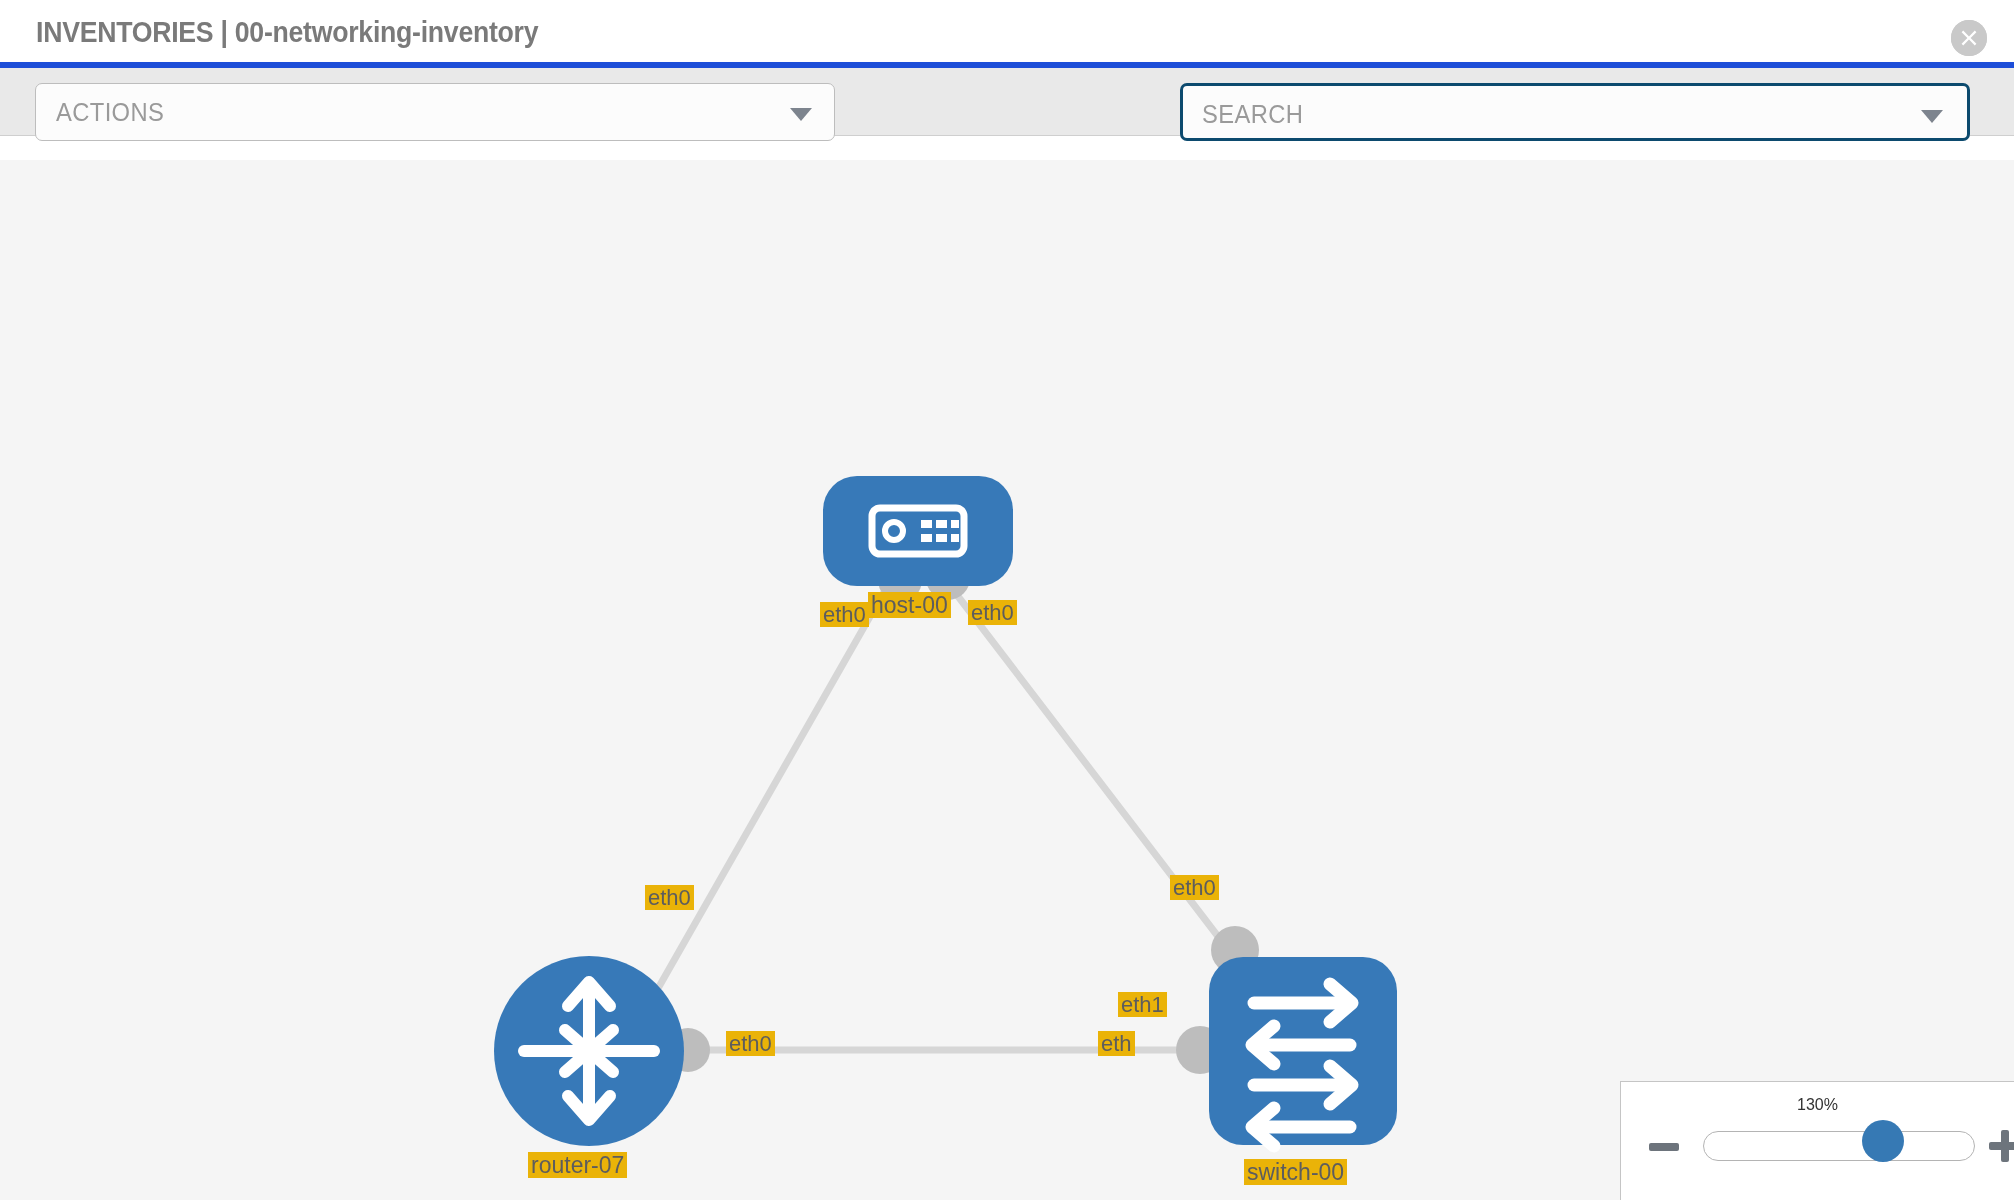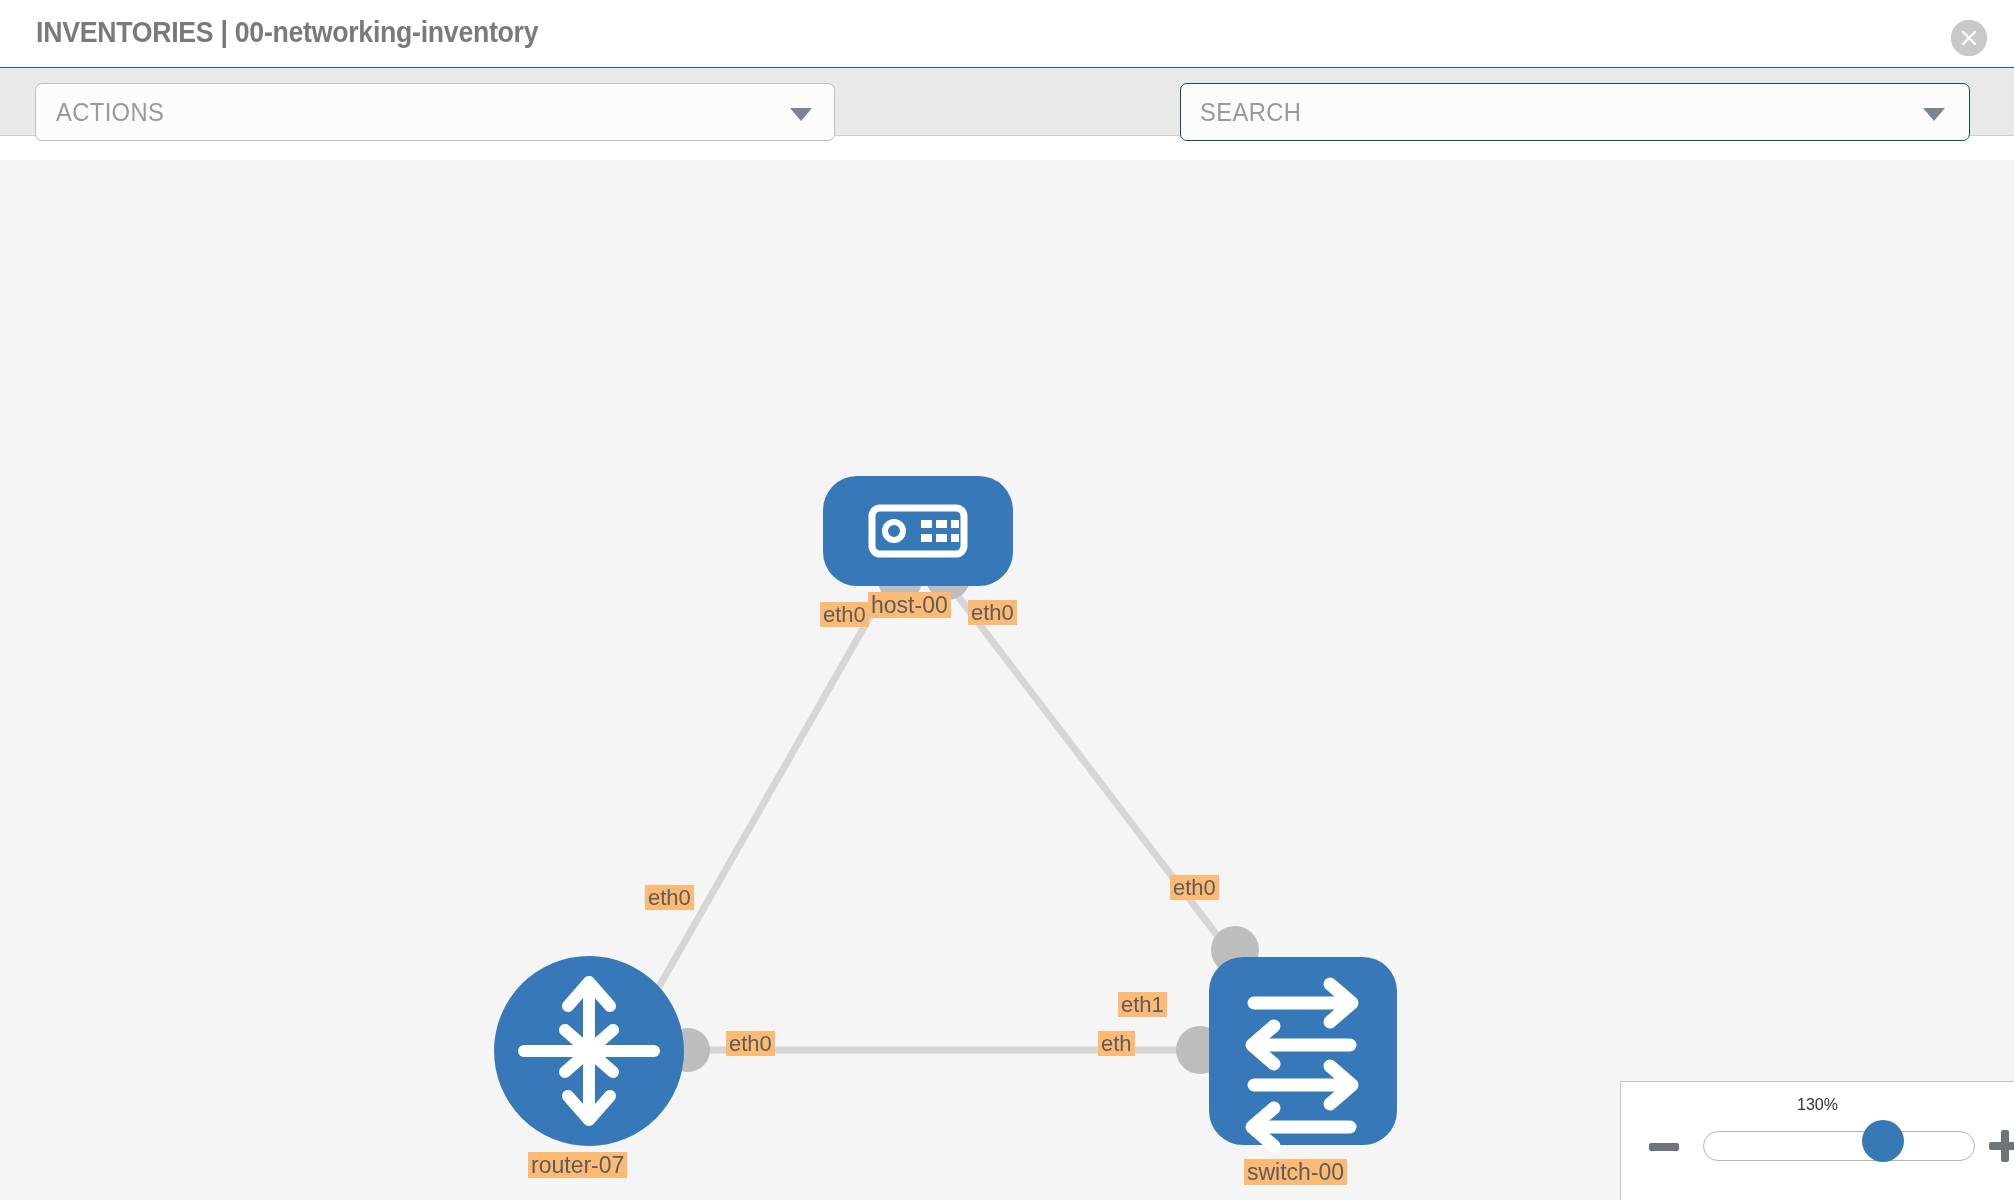"INVENTORIES | 00-networking-inventory" .titlebar { border-bottom: 1px solid #1d4ed8 -> 6px solid #1d4ed8 }
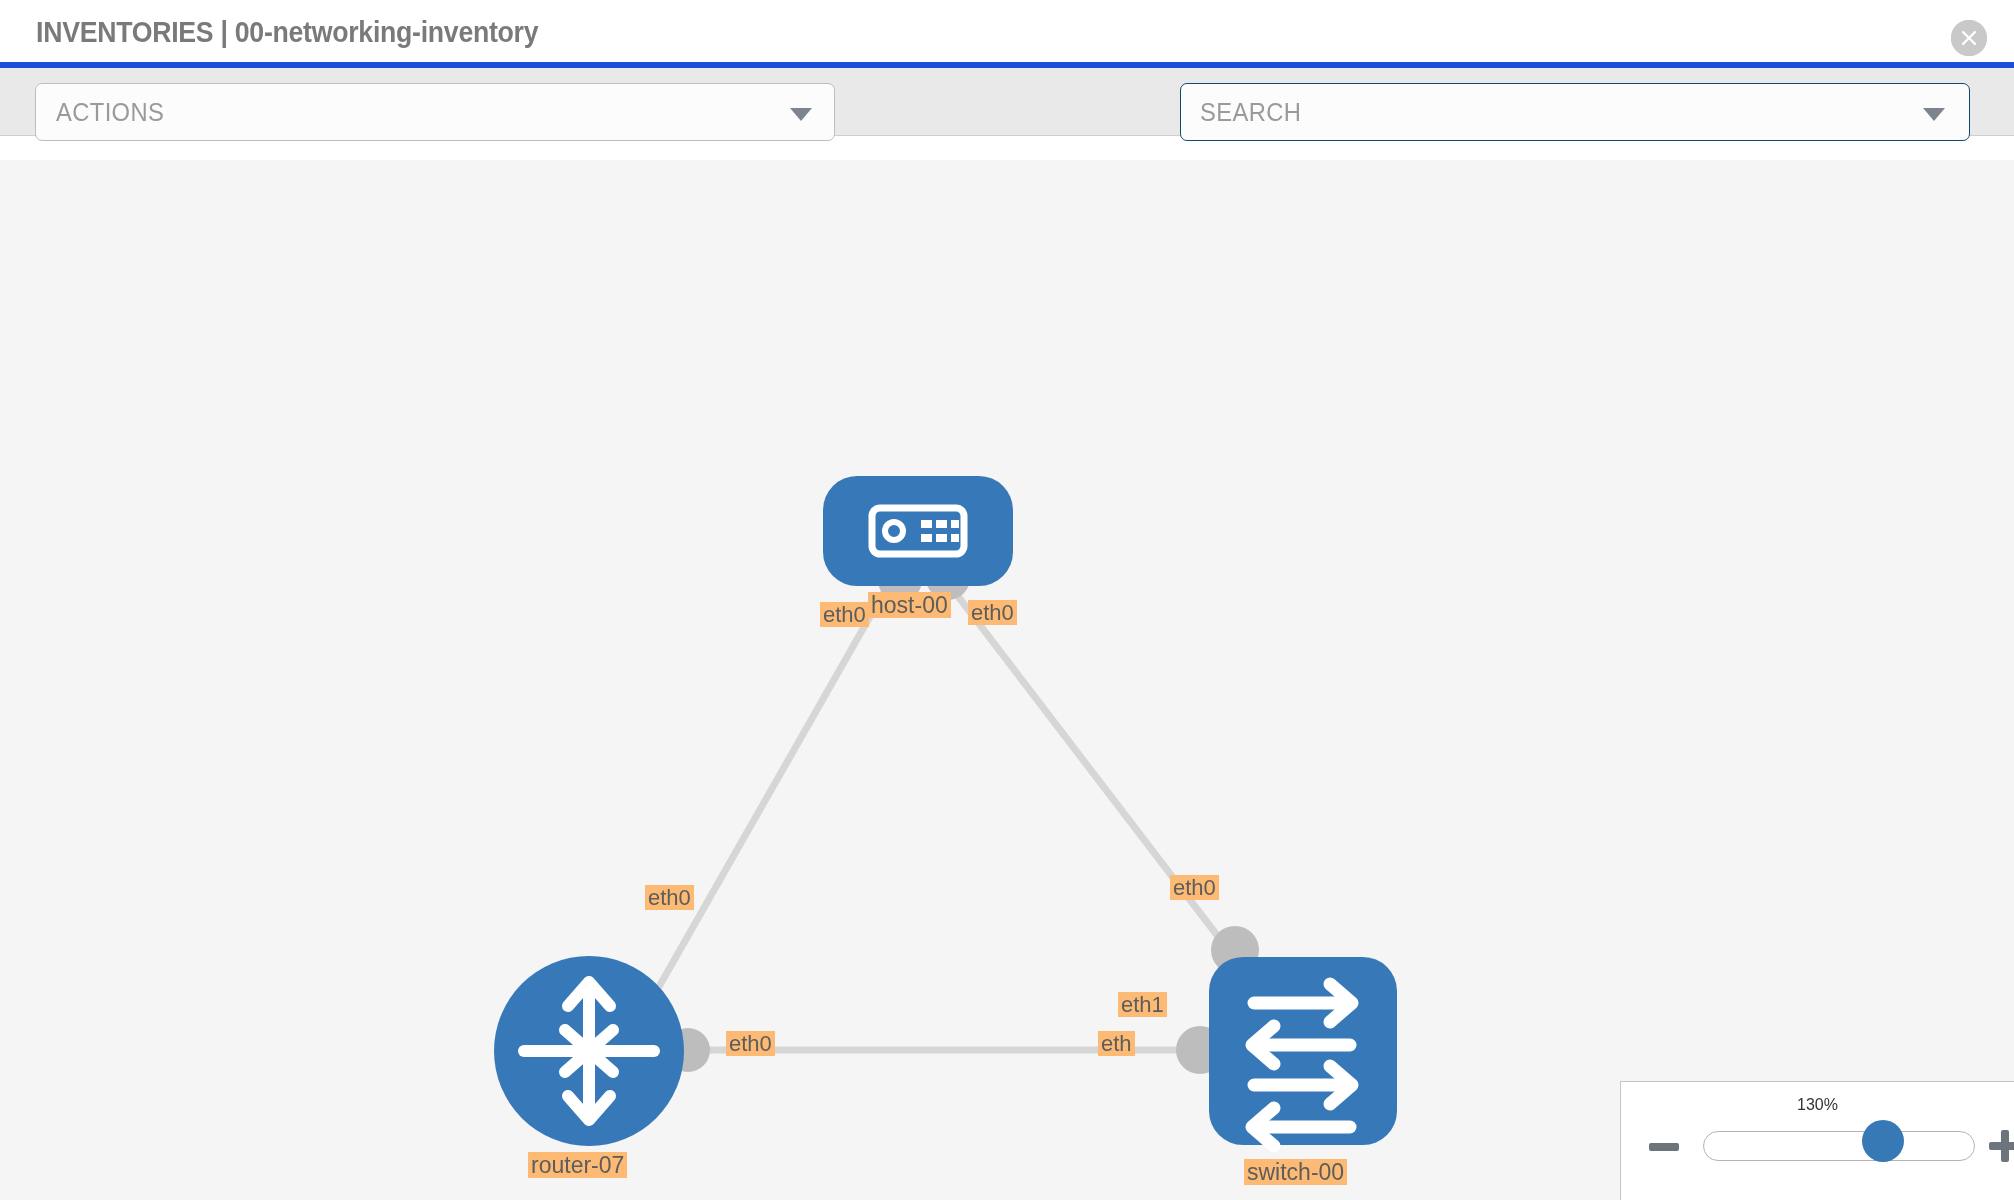"SEARCH" .search-select { border: 1px solid #0c4a6e -> 3px solid #0c4a6e }
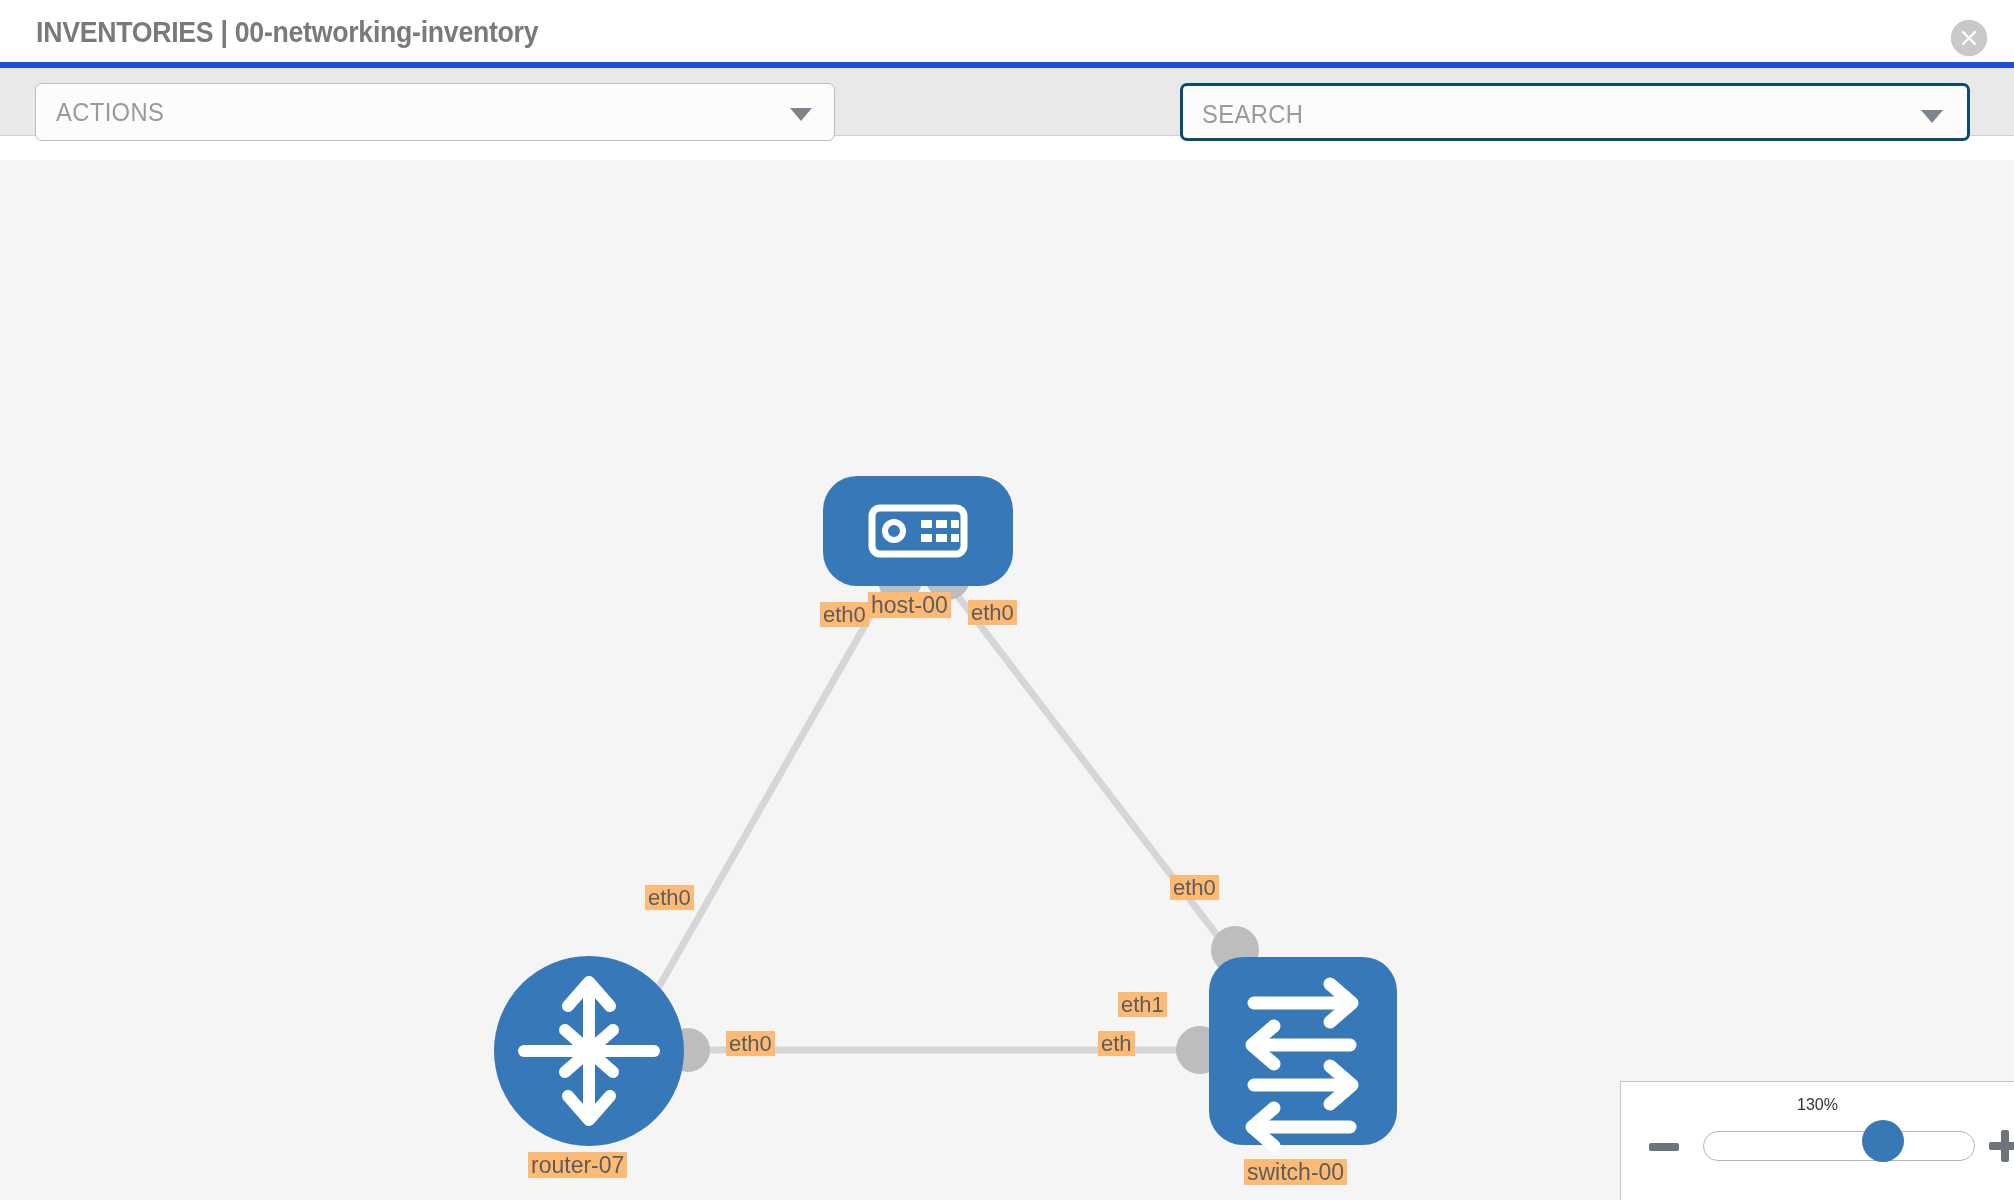"eth0" .nlabel { background: #fdba74 -> #eab308 }
